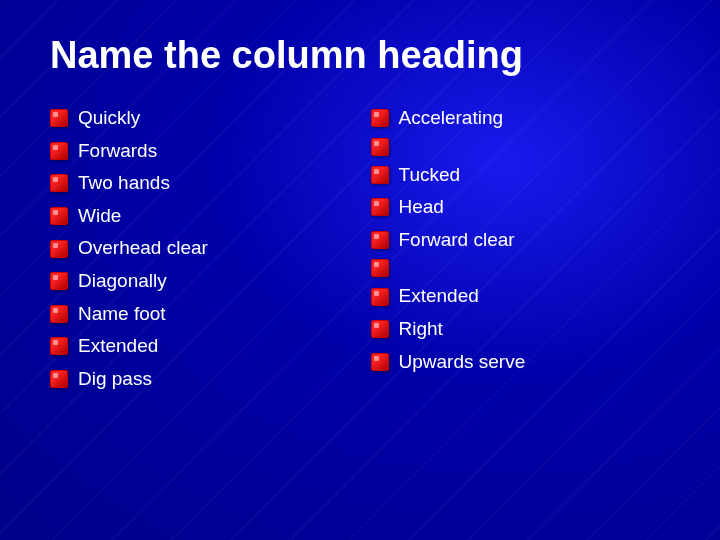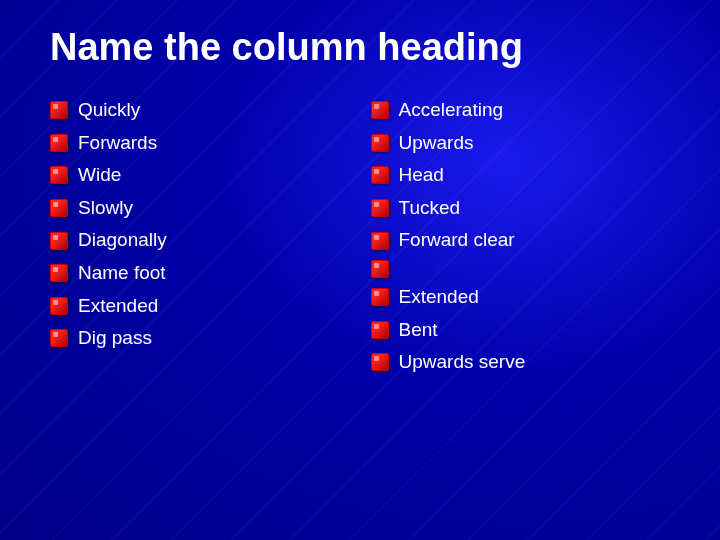"Name the column heading" .slide { padding: 26px 50px 20px 50px -> 34px 50px 20px 50px }
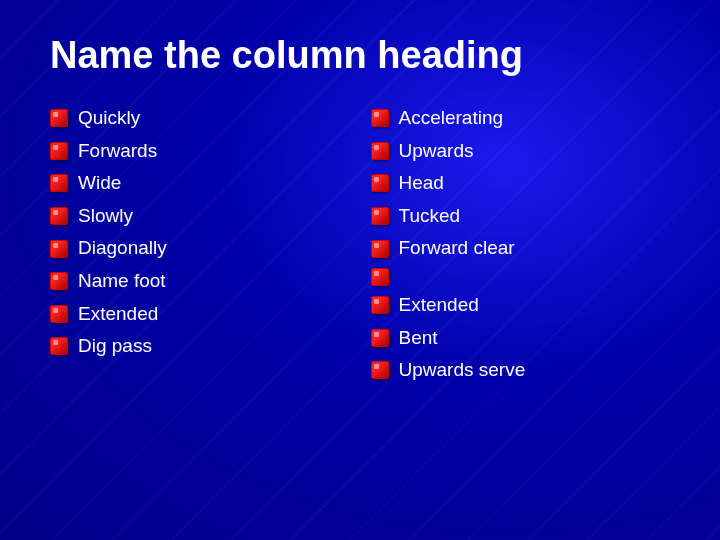"Upwards" span { html: <span>Upwards</span> -> none }
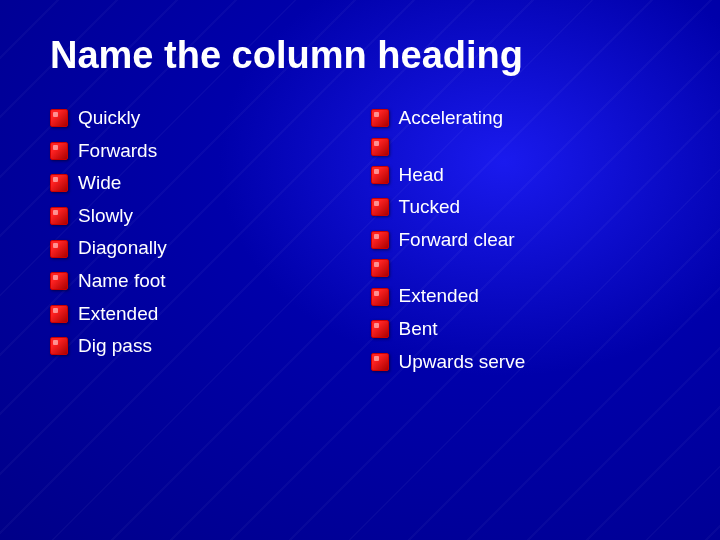"Two hands" div.list-item { html: none -> <div> <span></span> <span>Two hands</span> </div> }
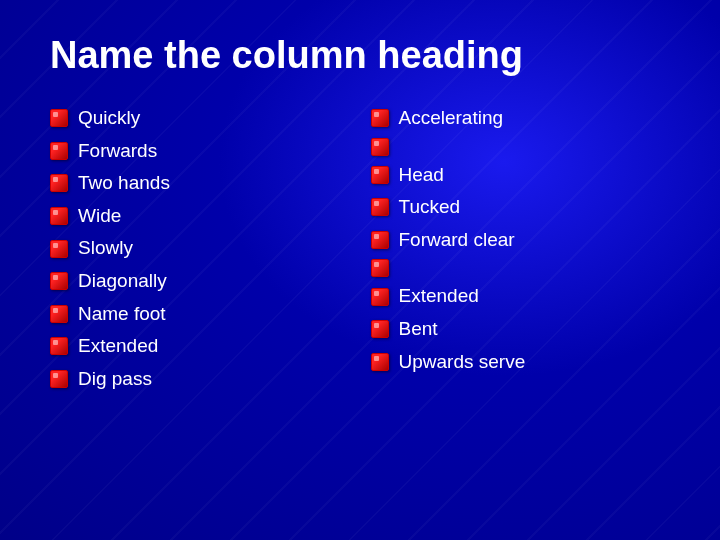"Head" div.list-item { order: before "Tucked" -> after "Tucked" }
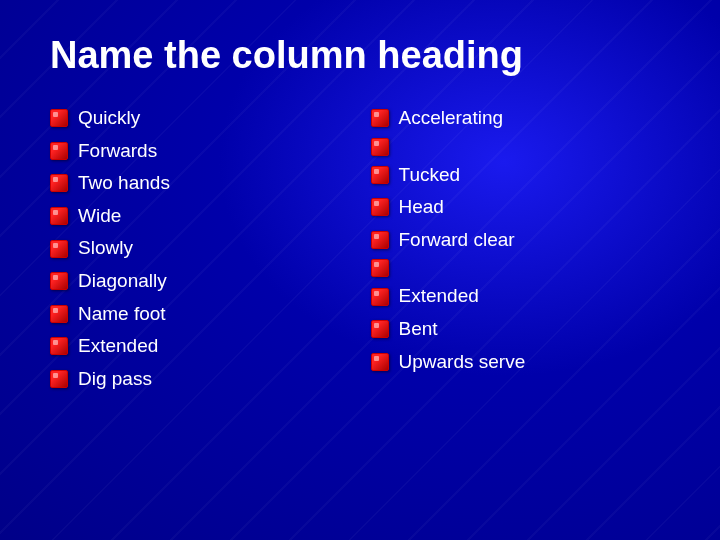"Overhead clear" div.list-item { html: none -> <div> <span></span> <span>Overhead clear</span> </div> }
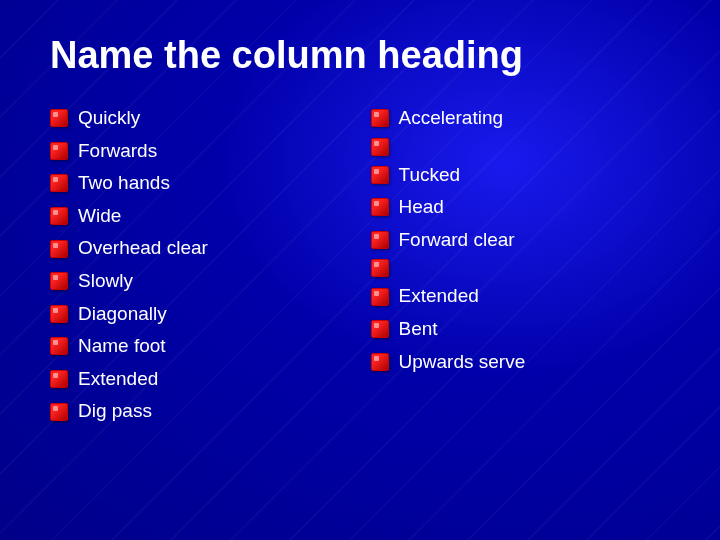"Slowly" div.list-item { html: <div> <span></span> <span>Slowly</span> </div> -> none }
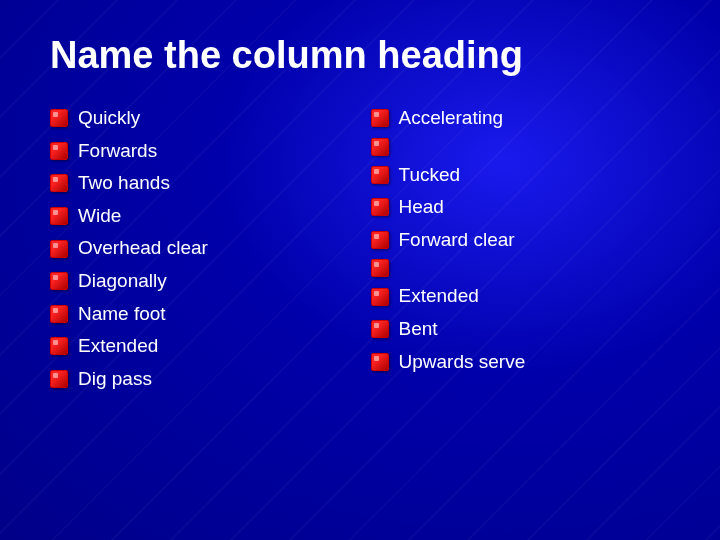"Bent" span { text: Bent -> Right }
